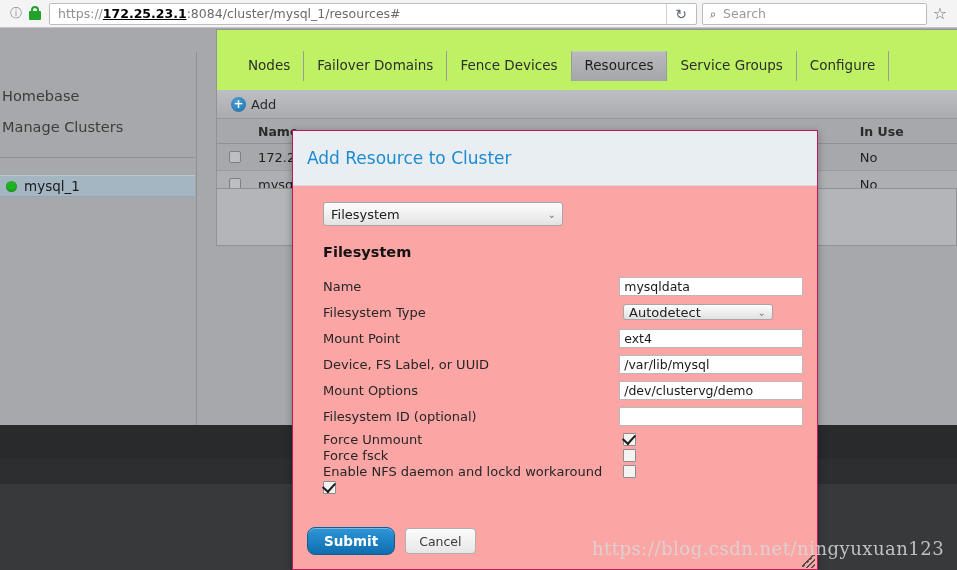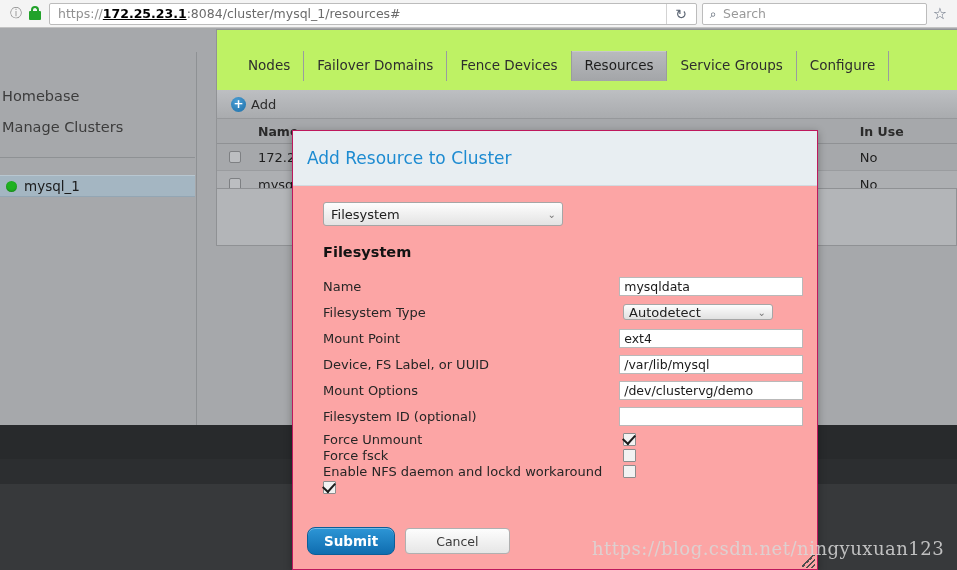"Cancel" .btn-secondary { padding: 0 30px -> 0 13px }
